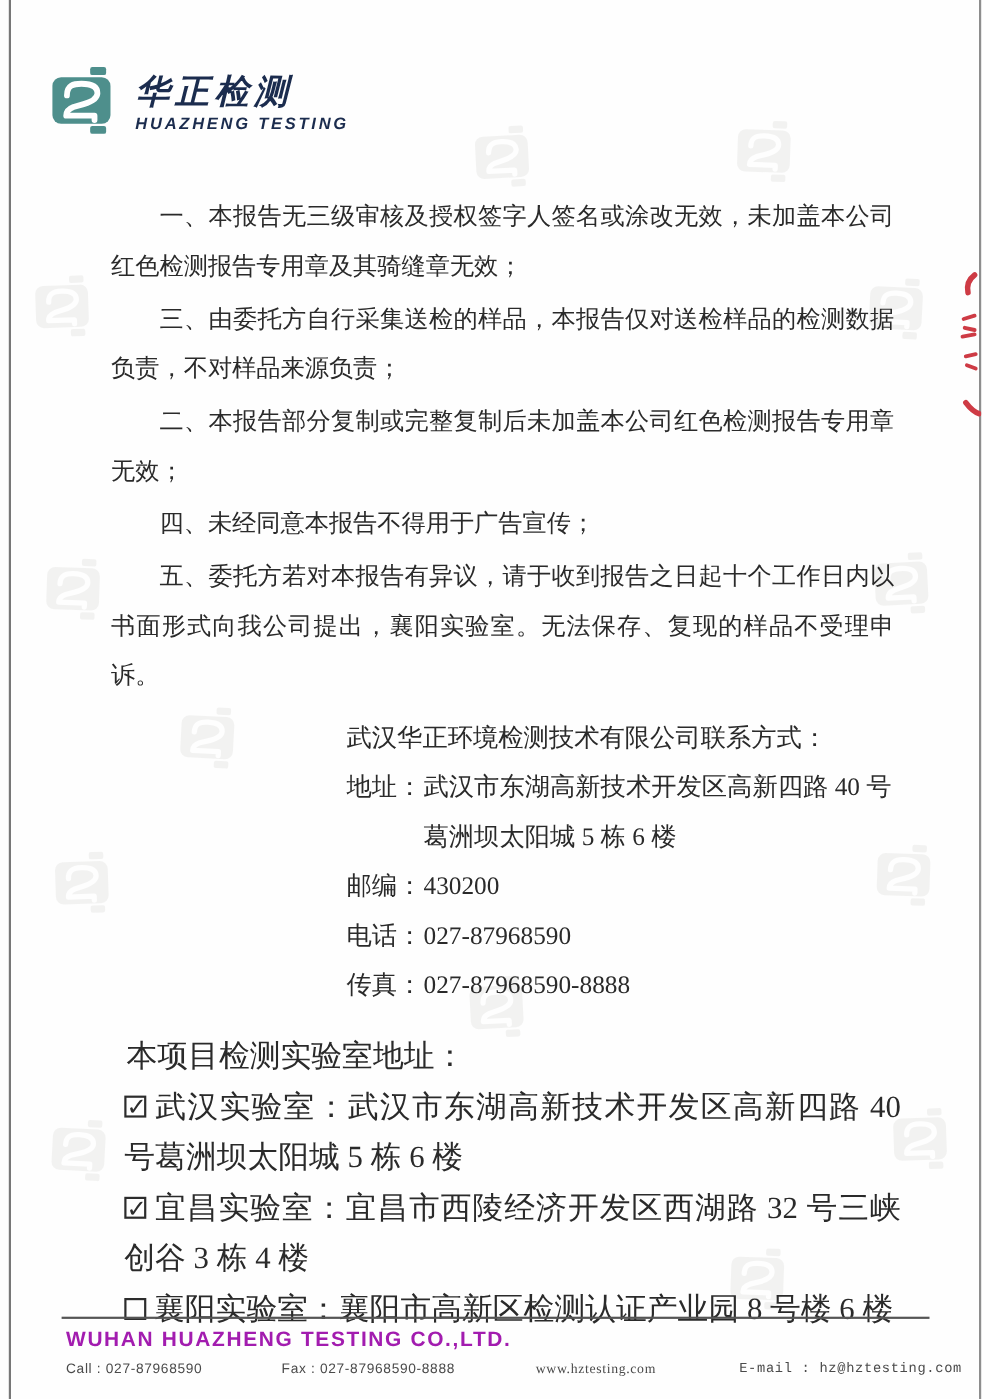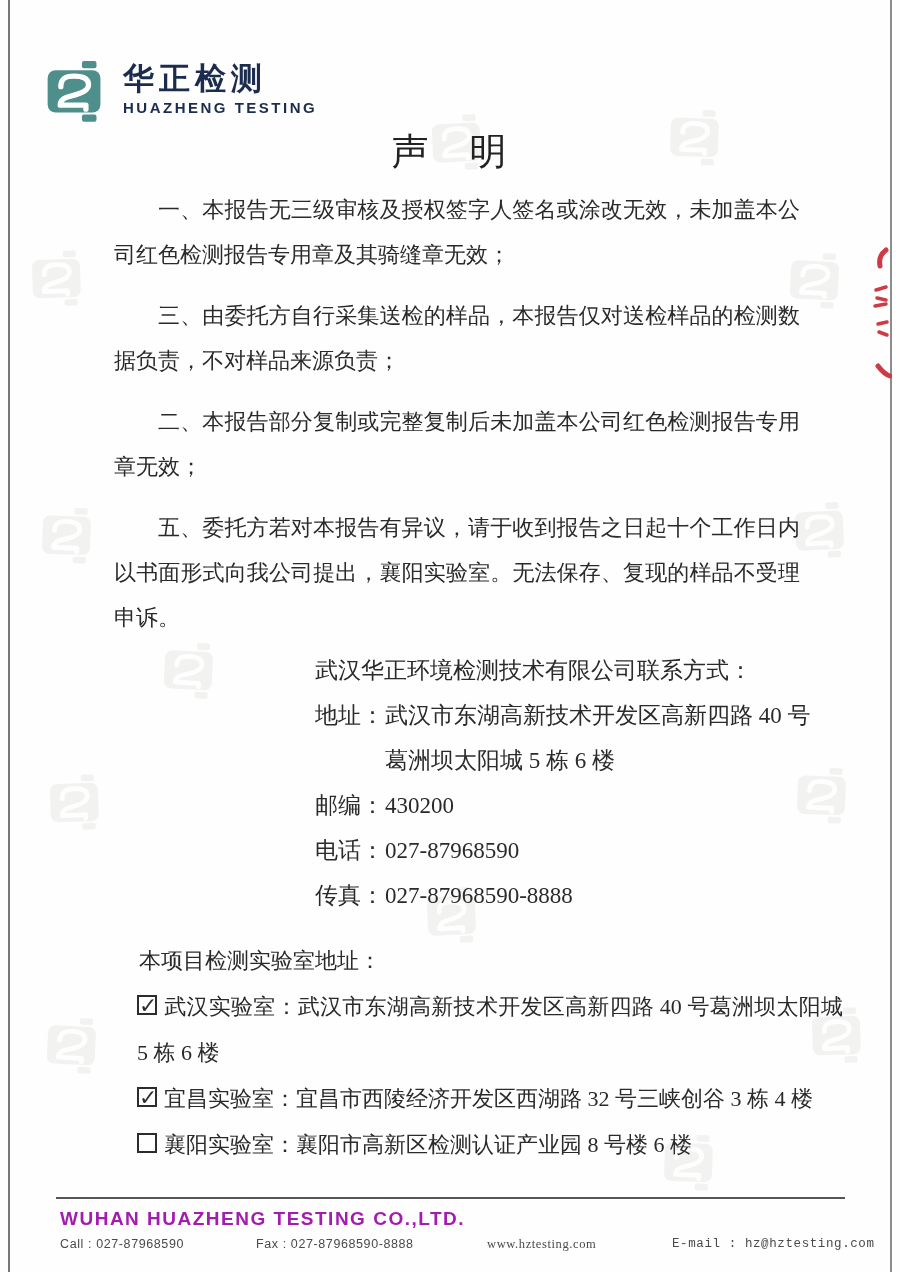"华正检测" .logo { align-items: flex-start -> center; font-style: none -> italic }
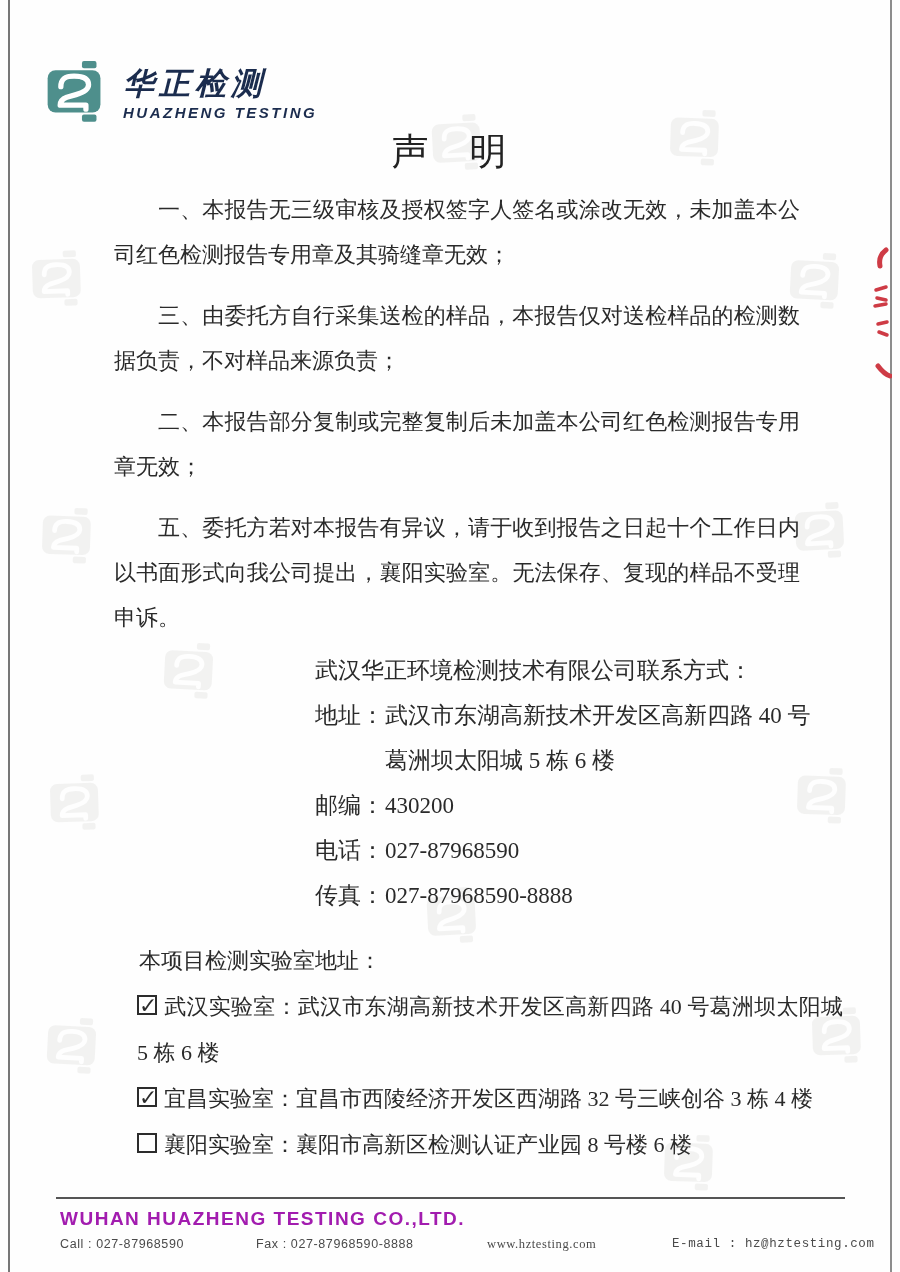"声 明" div.doc-title { html: <div>声 明</div> -> none }
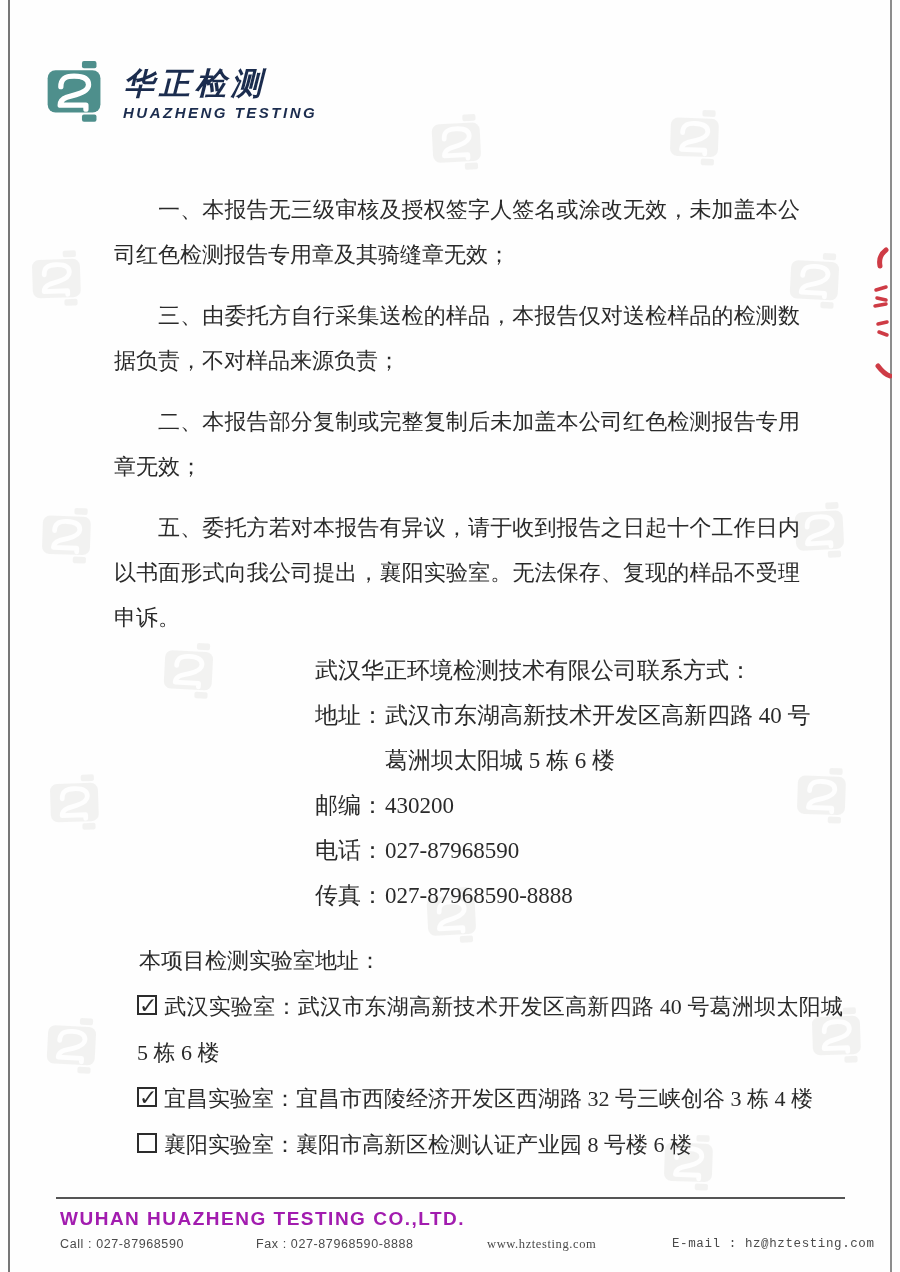"一、本报告无三级审核及授权签字人签名或涂改无效，未加盖本公司红色检测报告专用章及" .body-text p { margin: 16px -> 3px }
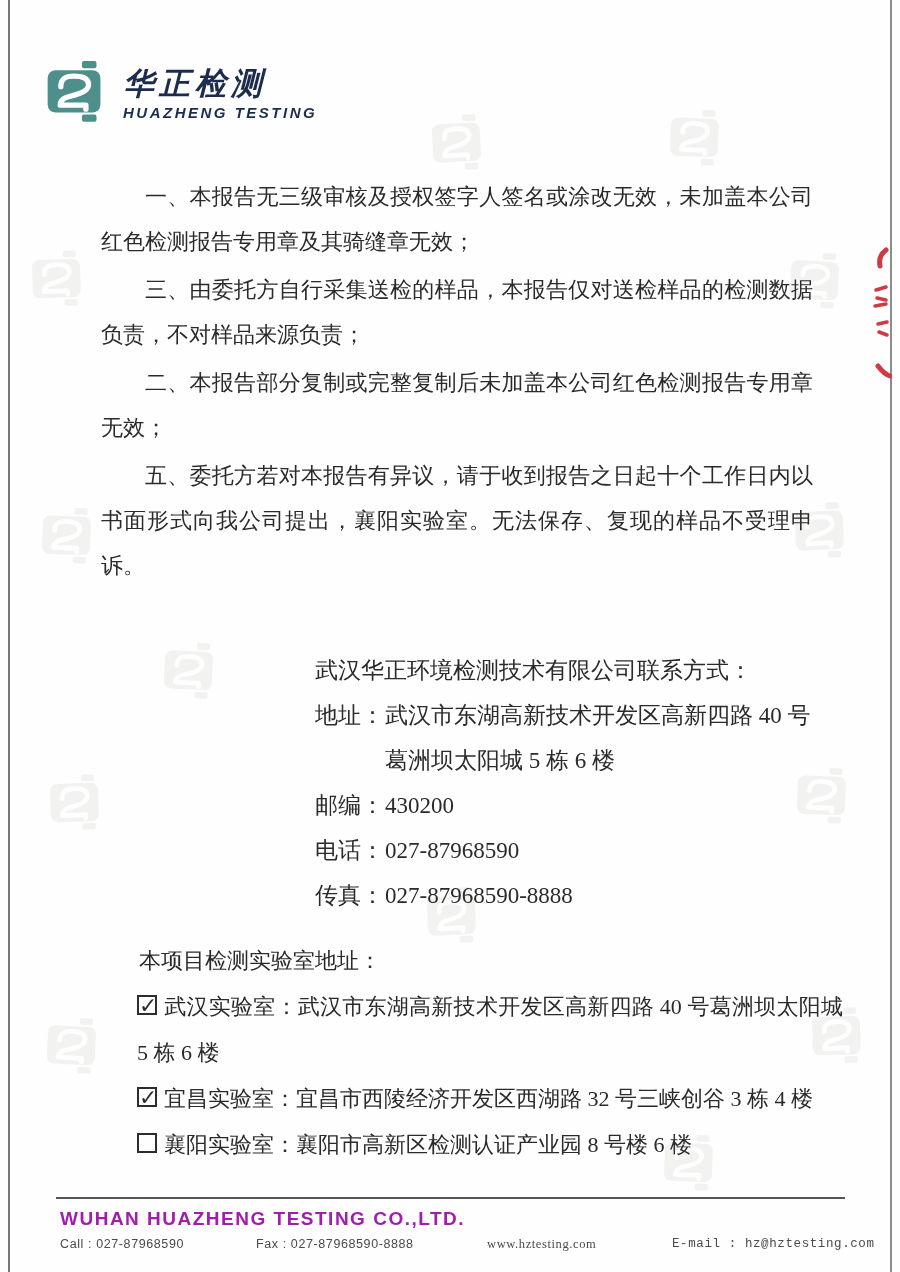"四、未经同意本报告不得用于广告宣传；" p { html: none -> <p>四、未经同意本报告不得用于广告宣传；</p> }
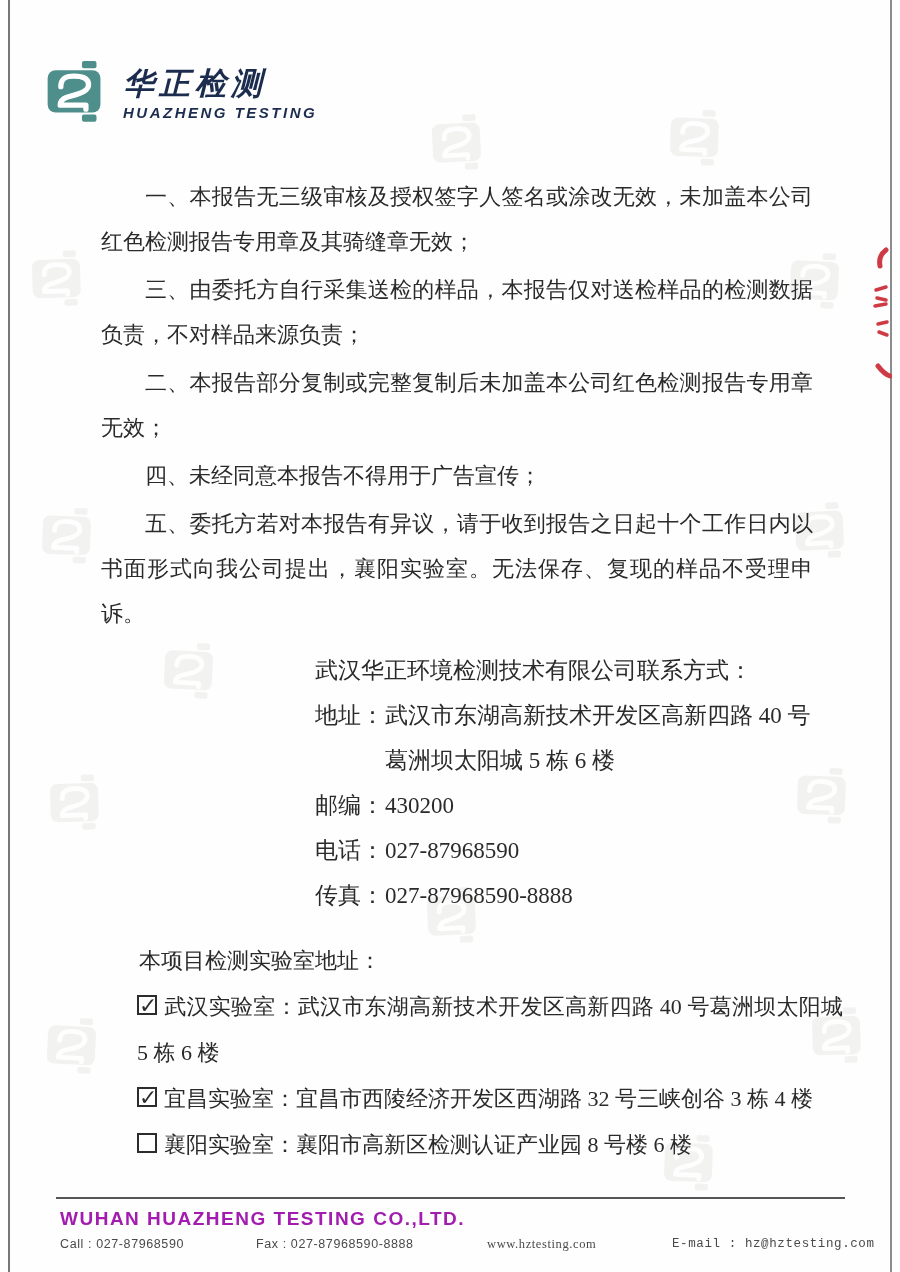"本项目检测实验室地址：" .labs { font-size: 22px -> 28px; margin-left: 24px -> none }
